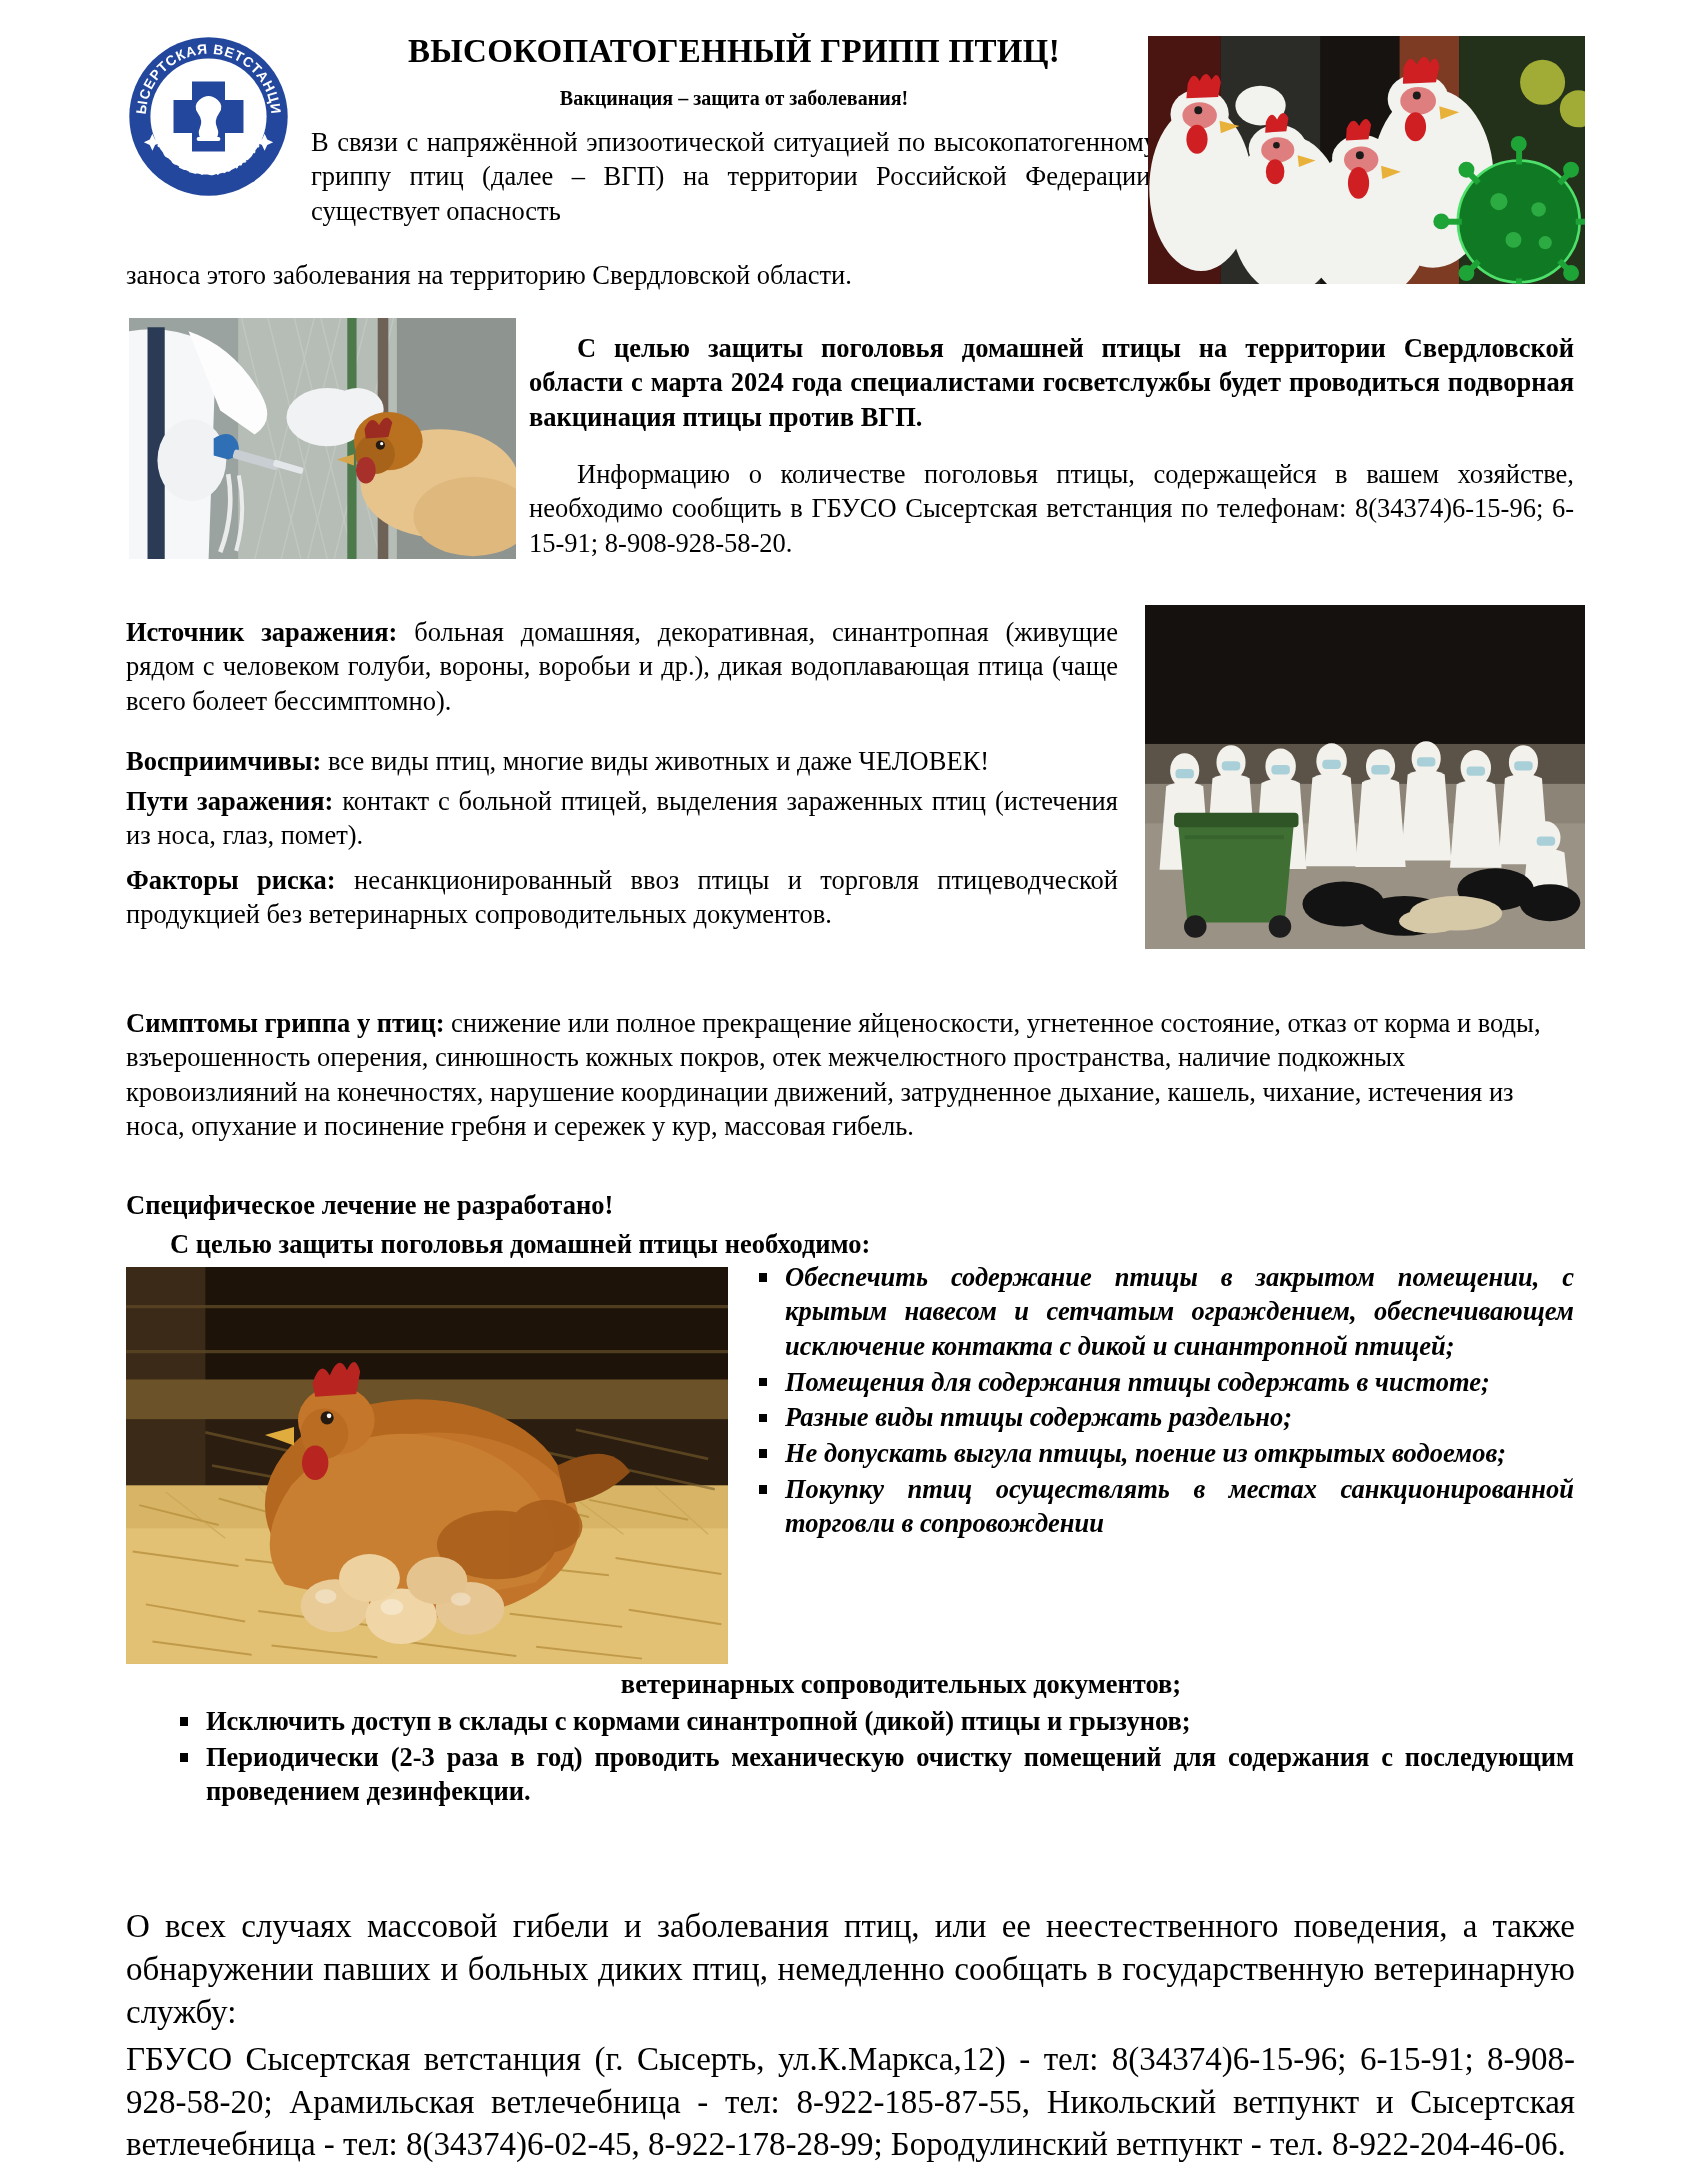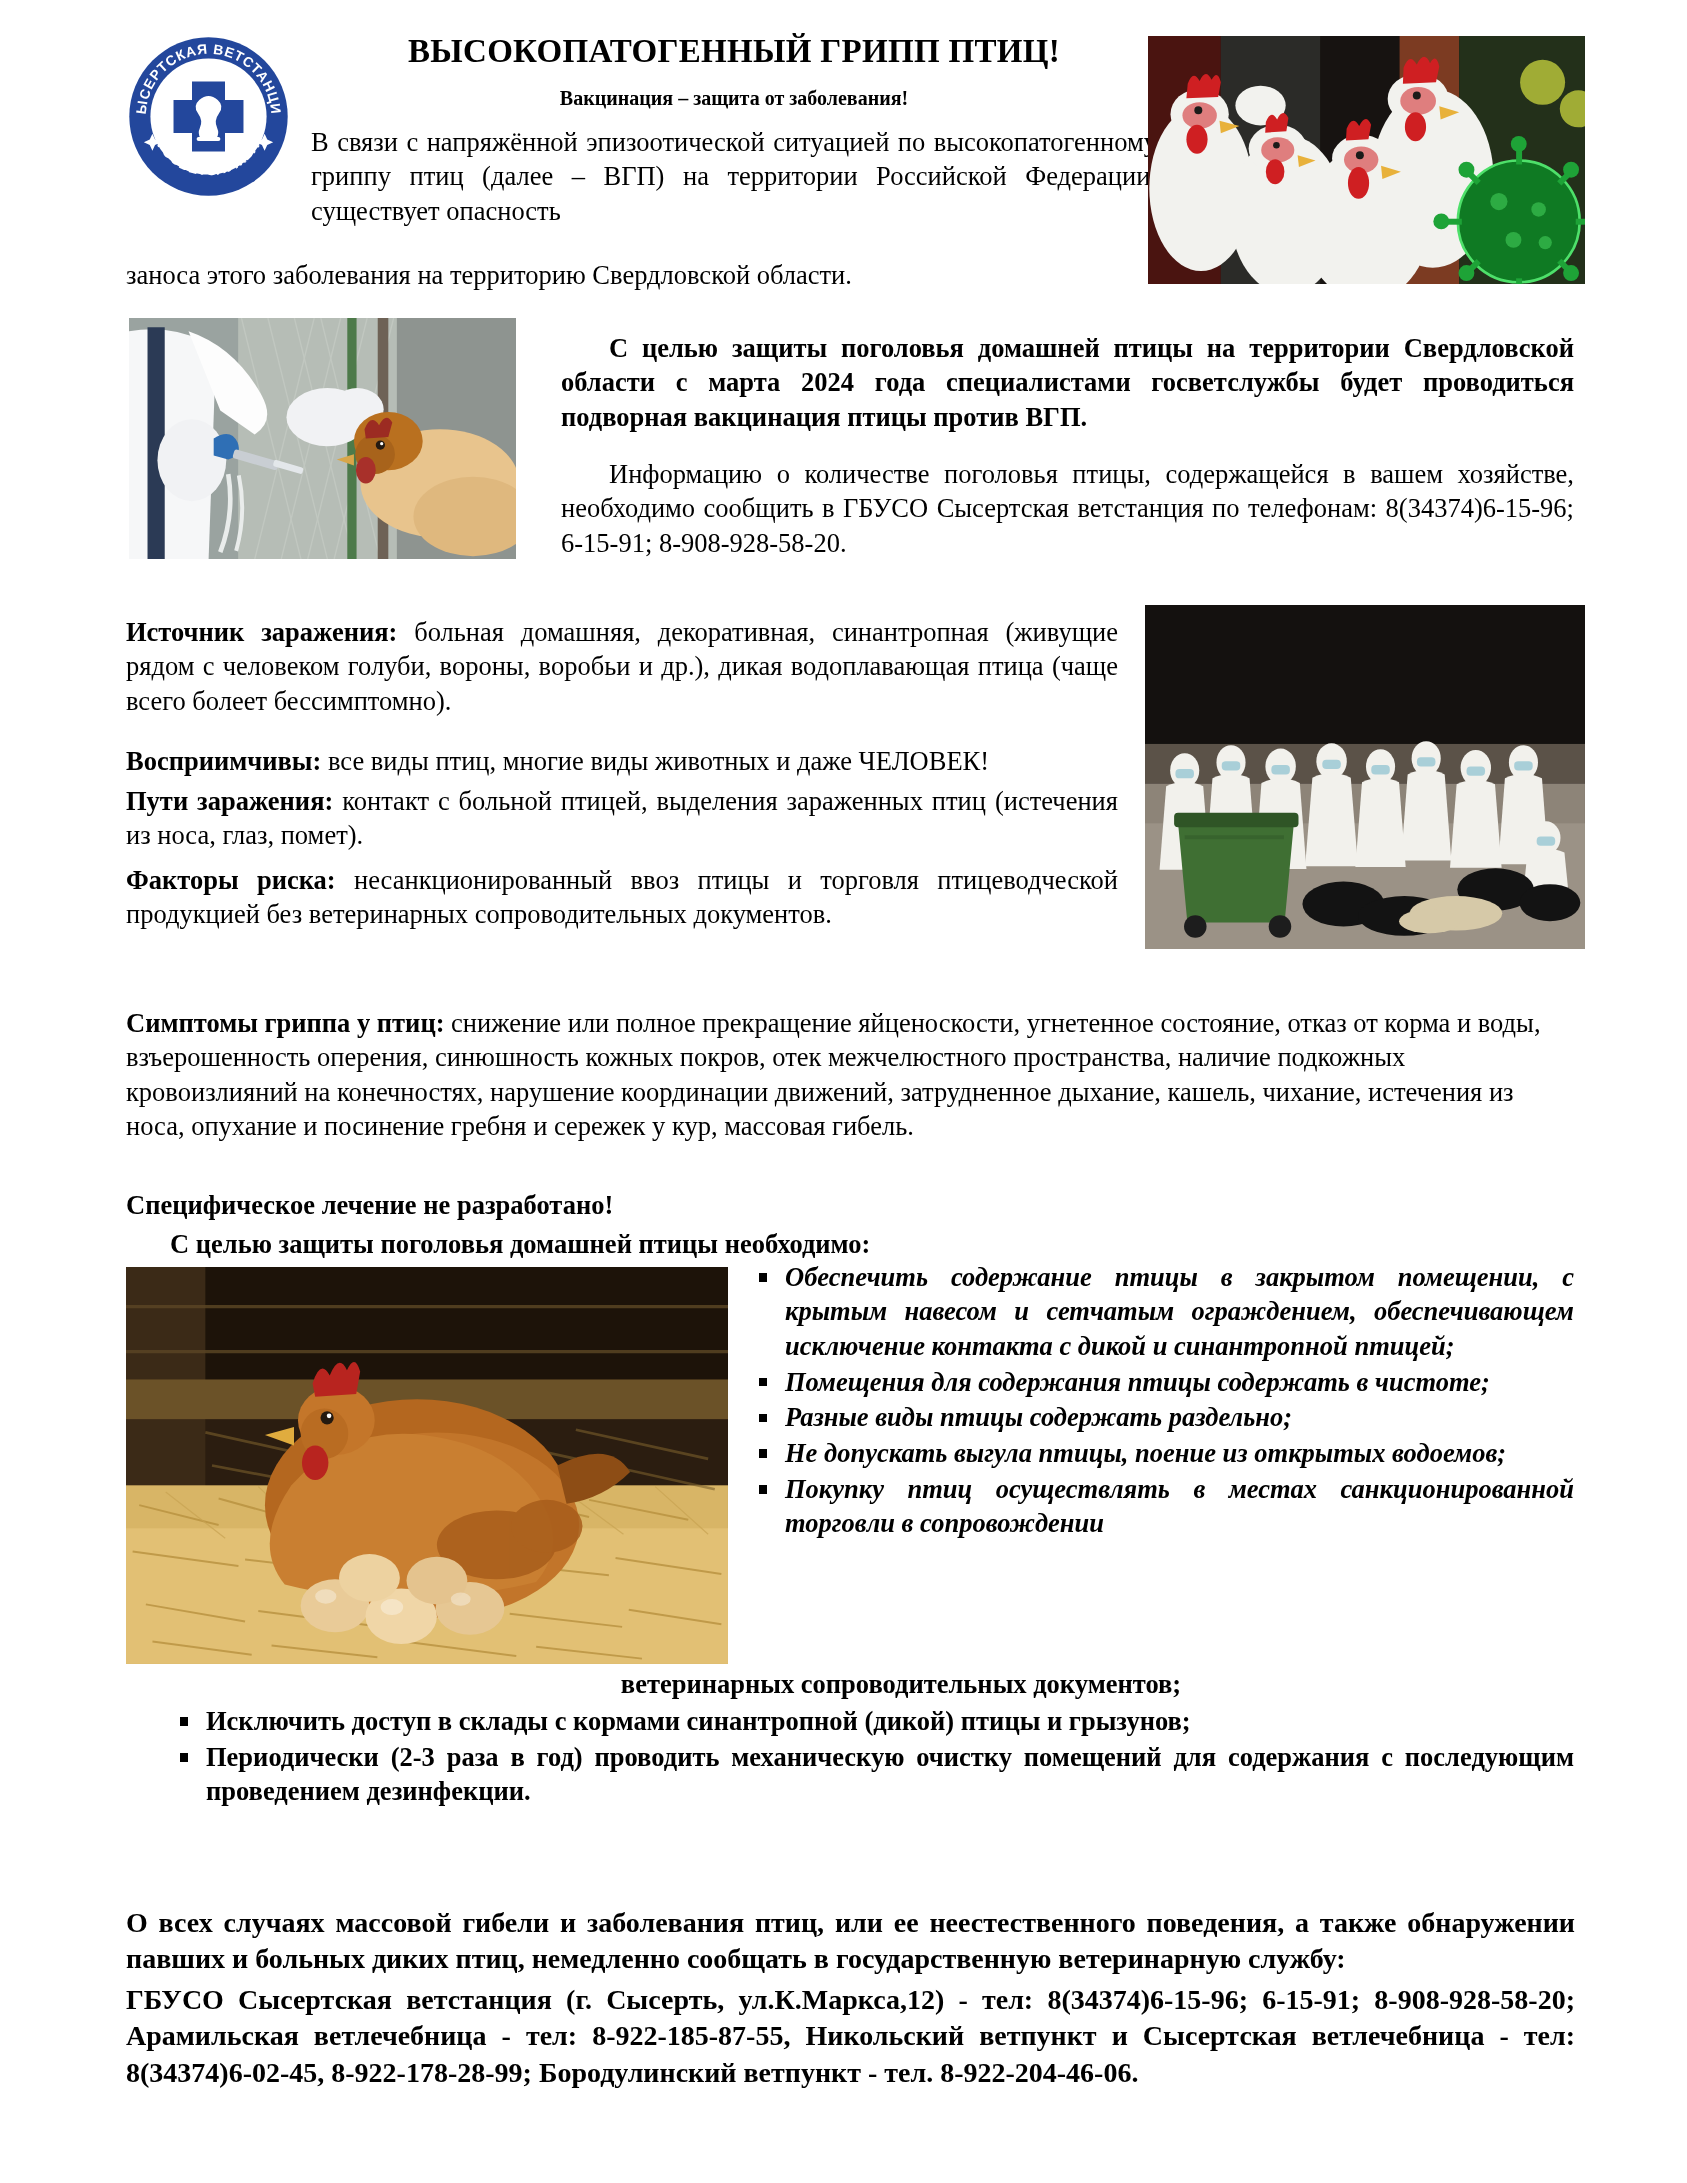"С целью защиты поголовья домашней птицы на" .indent { margin-left: 32px -> none }
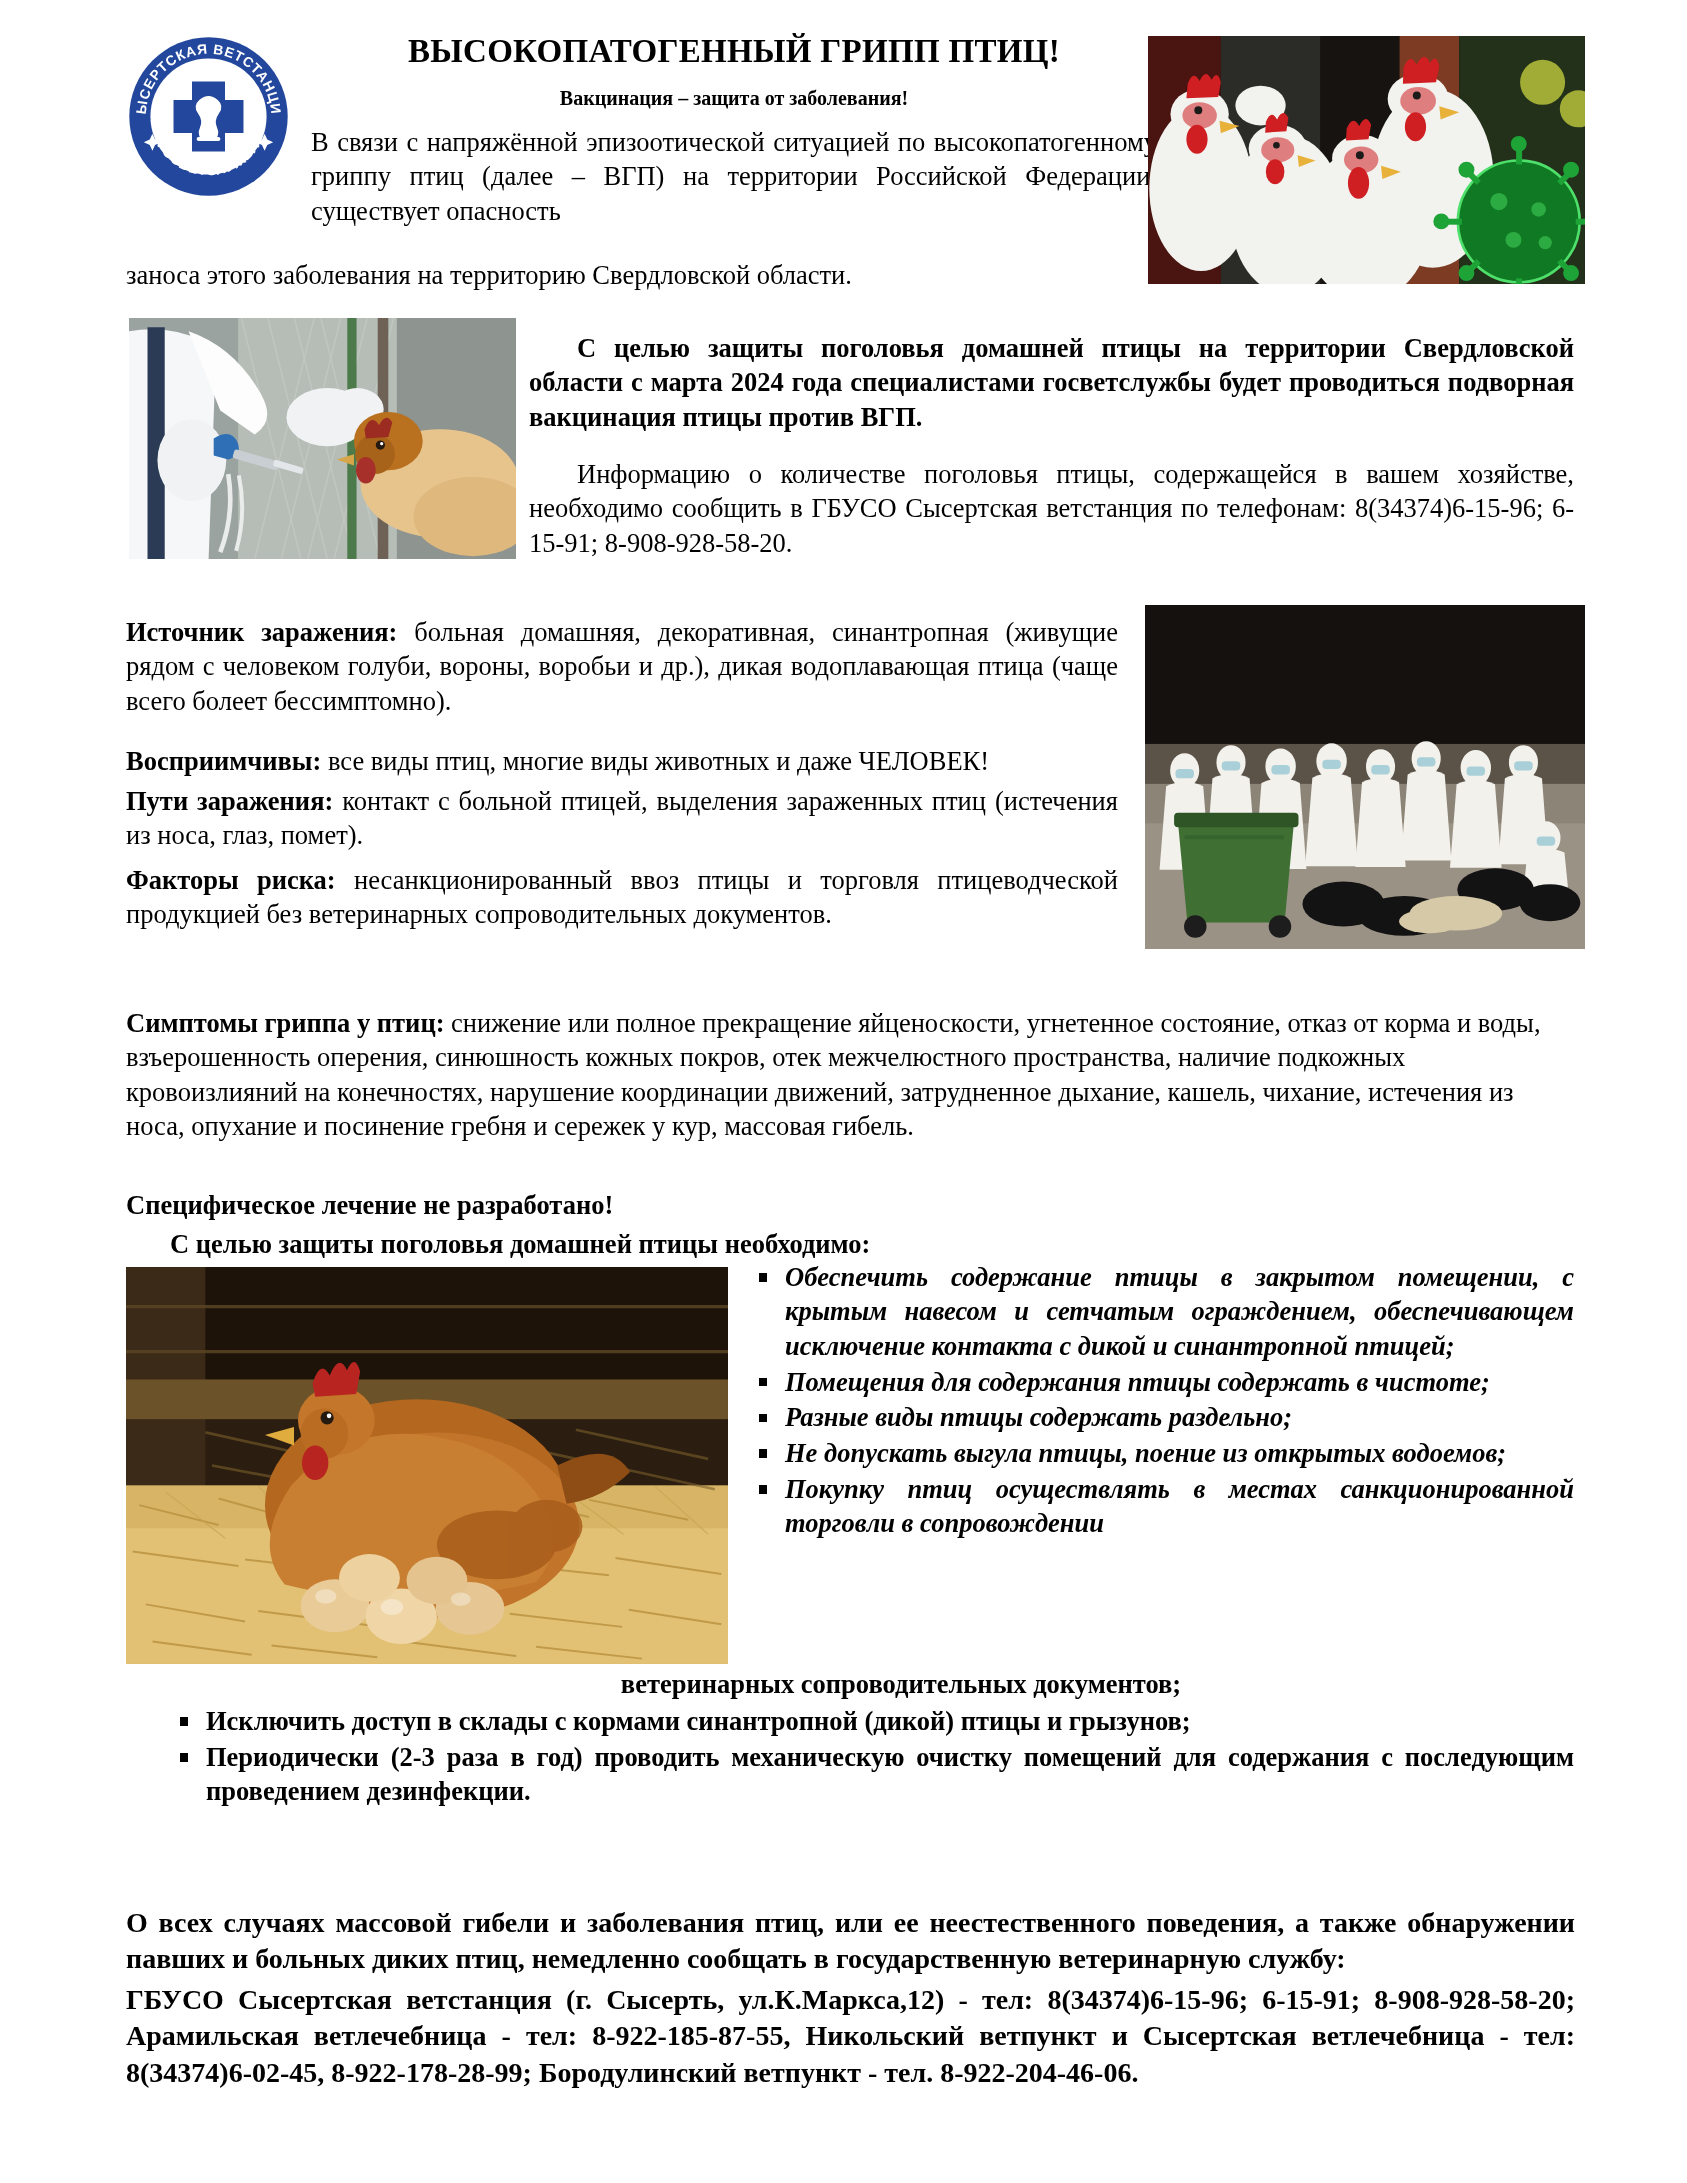"О всех случаях массовой гибели" .footer .p { font-size: 28px -> 33px; font-weight: bold -> normal }
